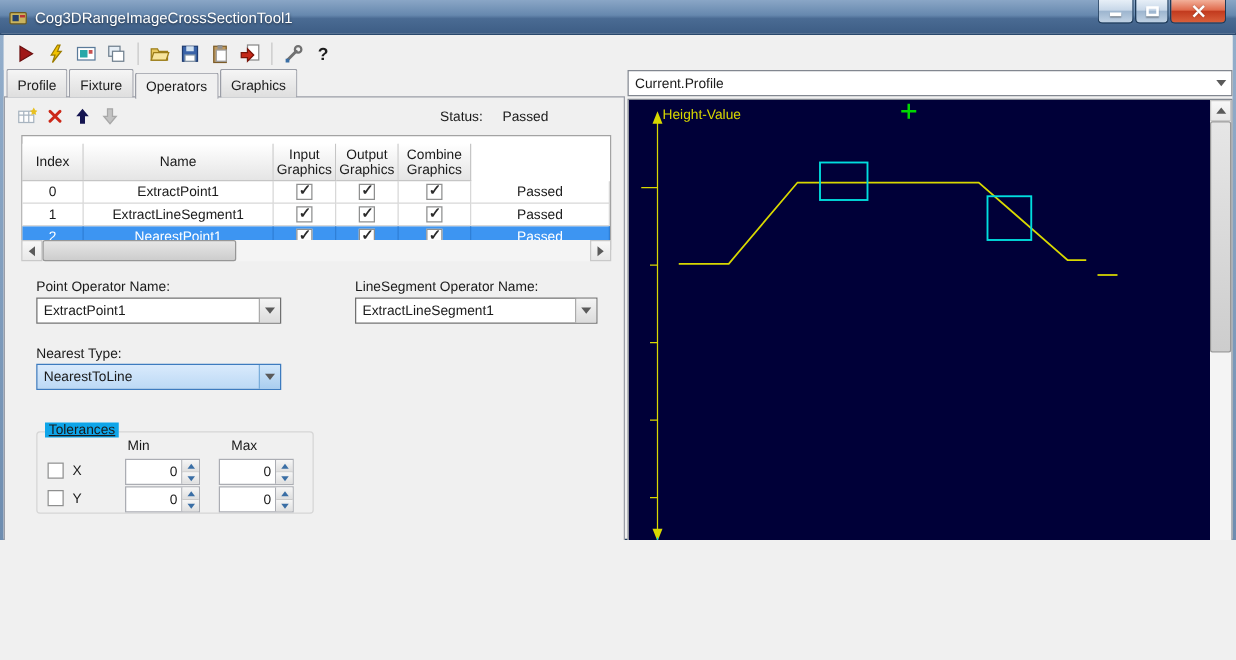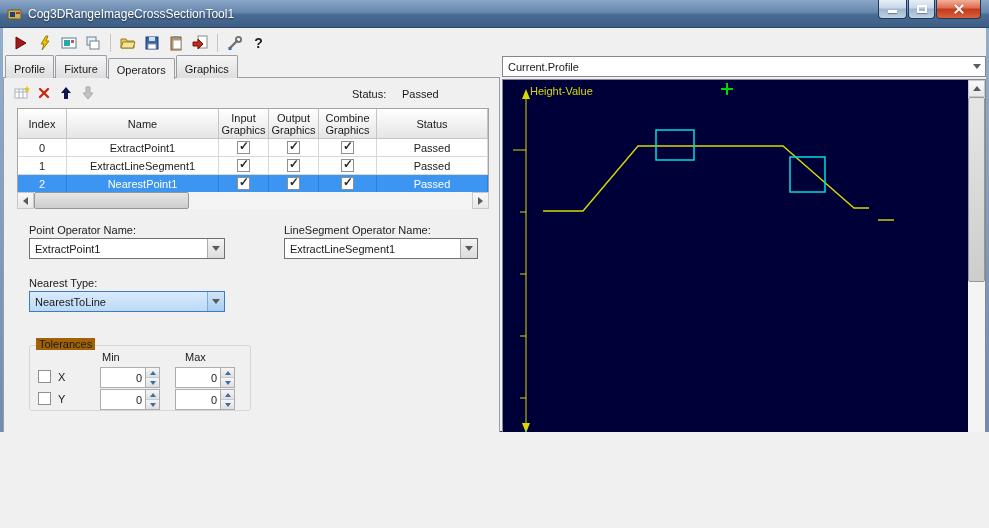"Index" .thead { margin-top: none -> 6px }
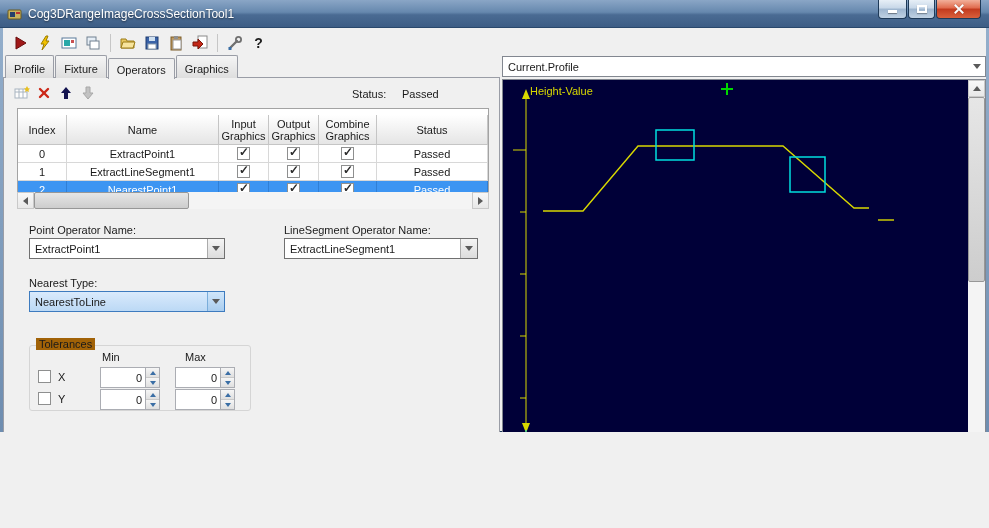"Status" div.th { html: <div>Status</div> -> none }
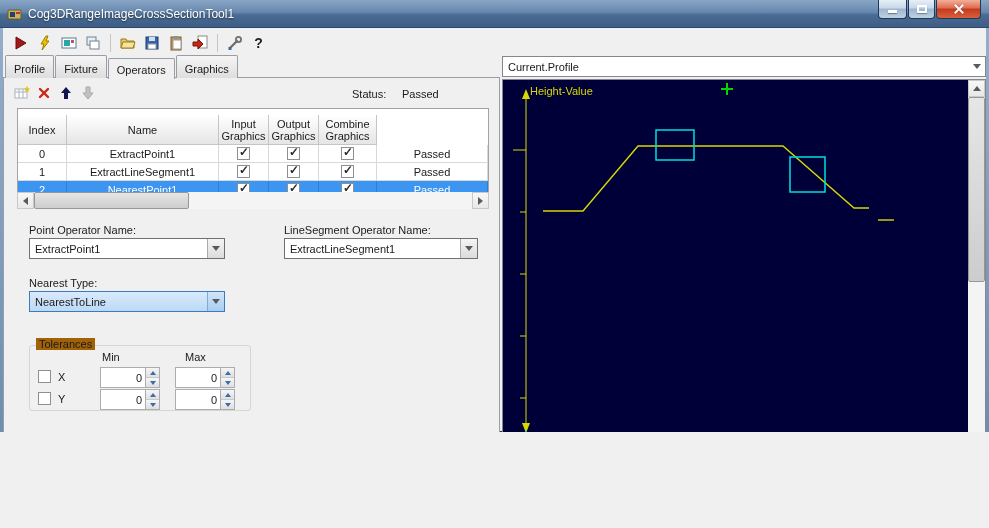"Tolerances" .groupbox-title { background: #a16207 -> #0ea5e9; text-decoration: none -> underline }
